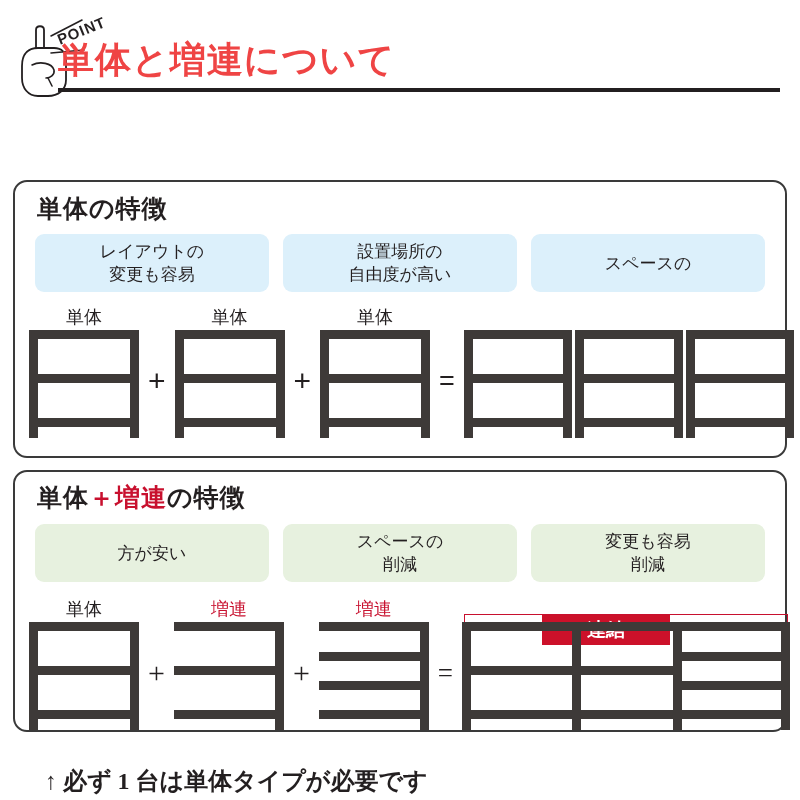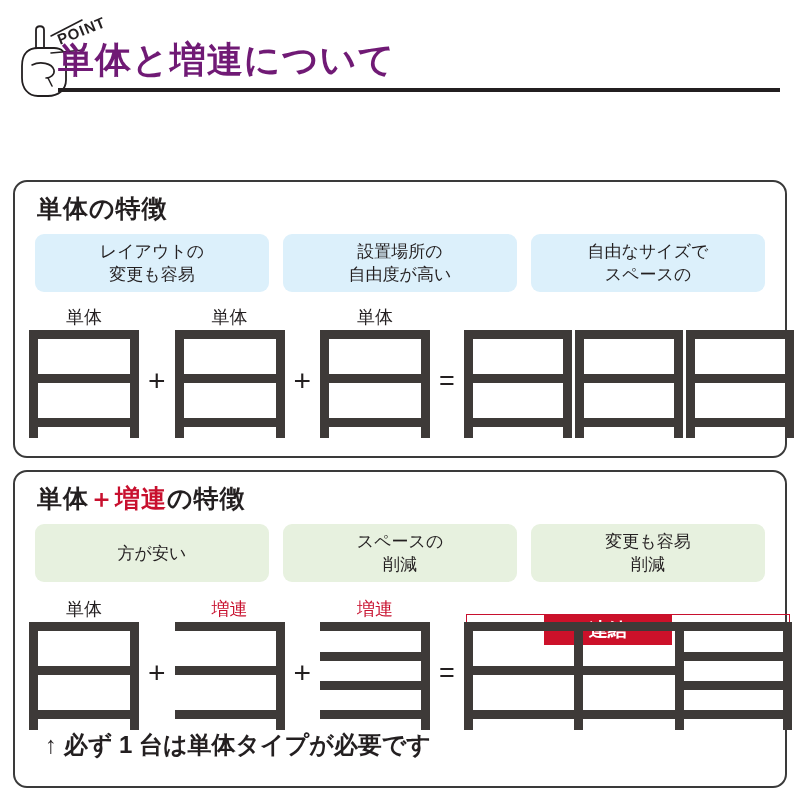"単体と増連について" .title { color: #701a75 -> #ef4444 }
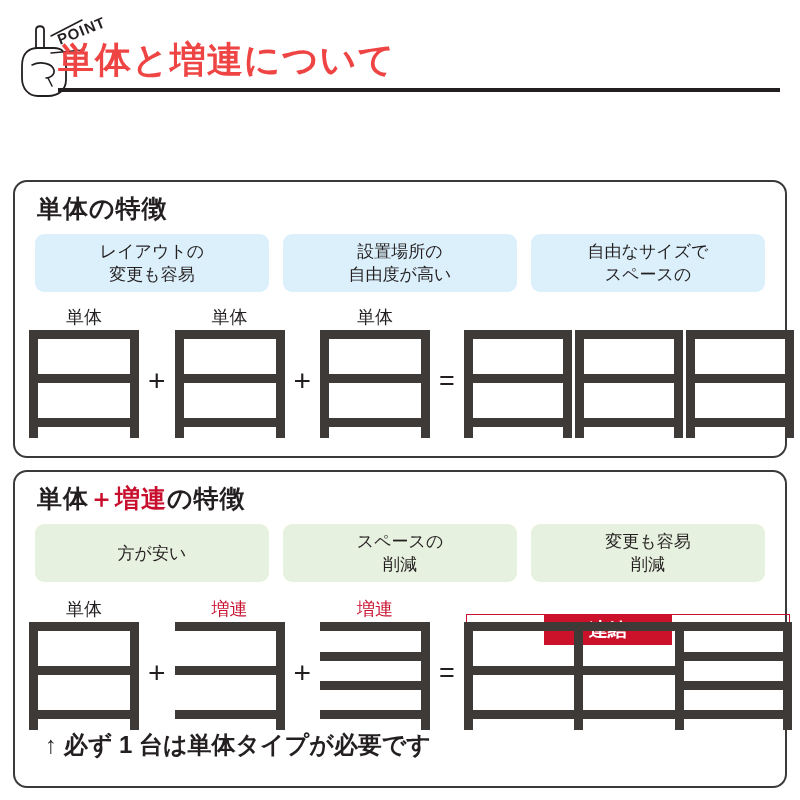"自由なサイズで" span { html: <span>自由なサイズで</span> -> none }
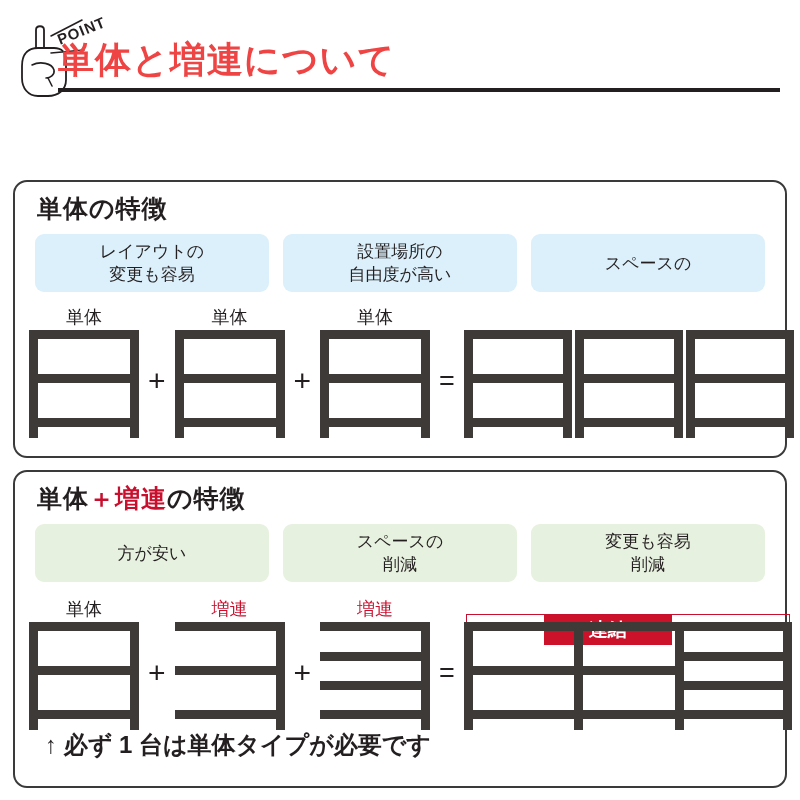"単体＋増連の特徴" #card-addon { font-family: none -> Liberation Serif, serif; height: 318px -> 262px }
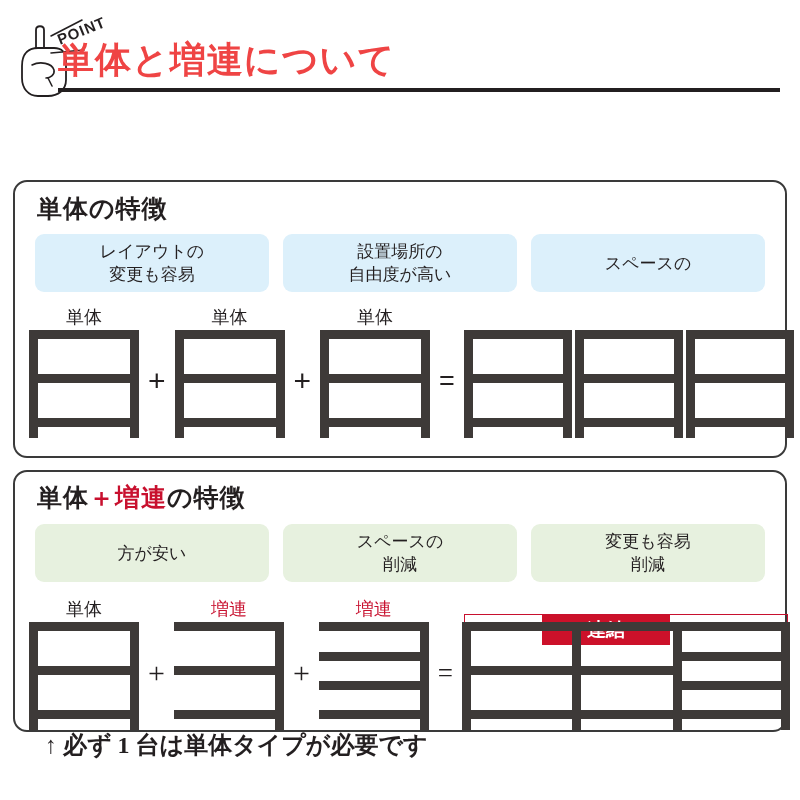"↑ 必ず 1 台は単体タイプが必要です" .note { margin-top: none -> 36px }
